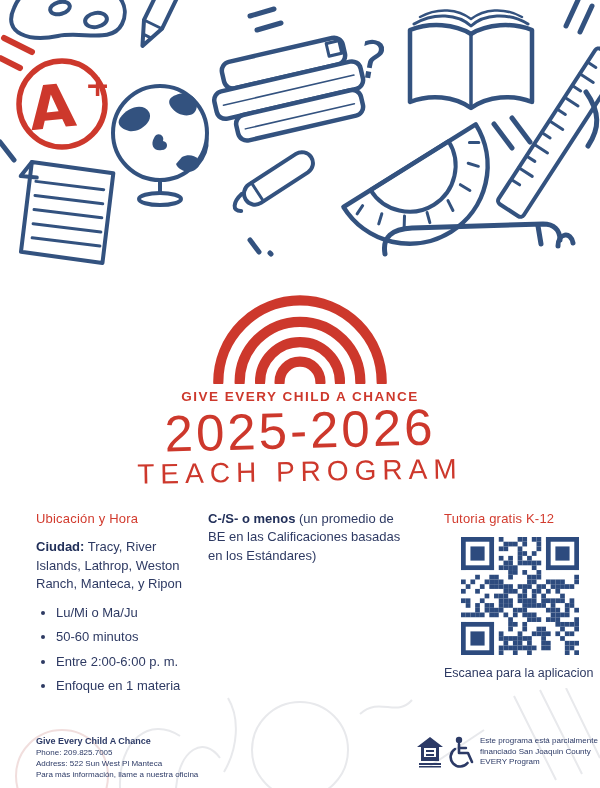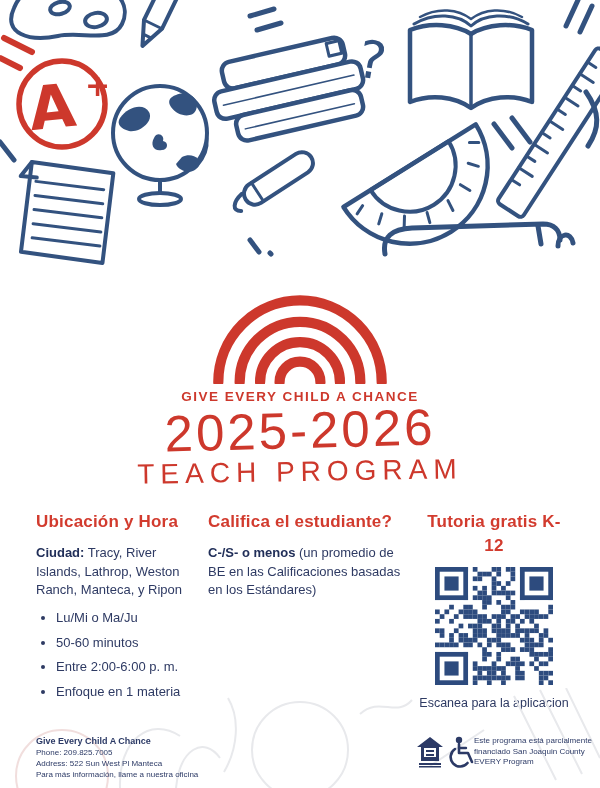"Ubicación y Hora" .col h3 { font-size: 17px -> 13px; font-weight: bold -> normal }
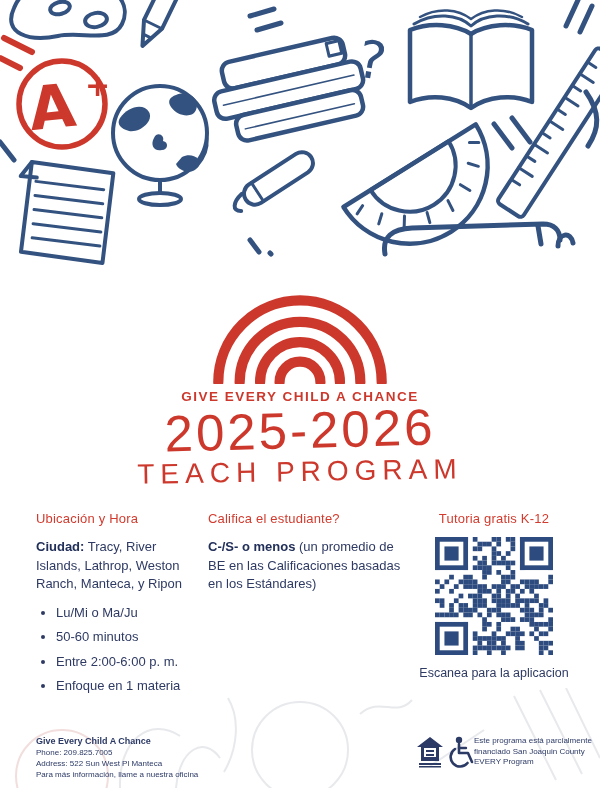"Califica el estudiante?" h3 { html: <h3>Califica el estudiante?</h3> -> none }
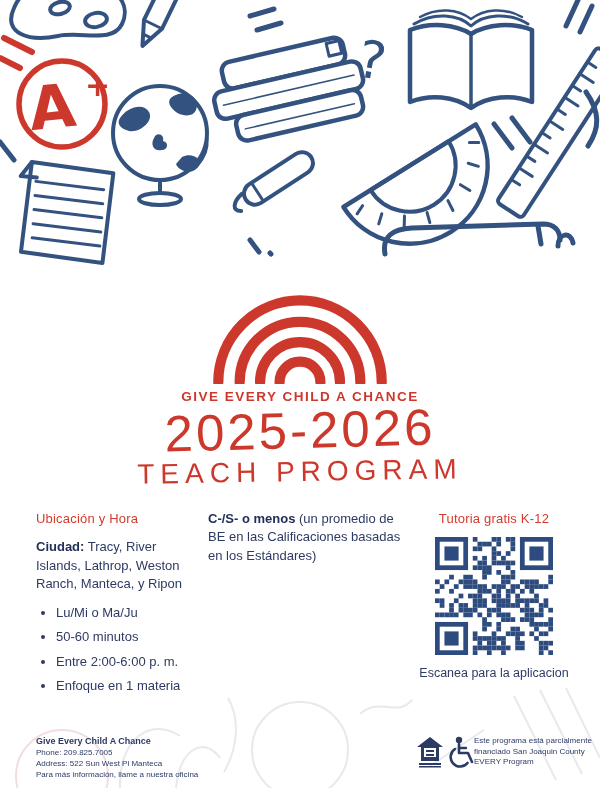"Tutoria gratis K-12" .col3 { left: 418px -> 444px; text-align: center -> left }
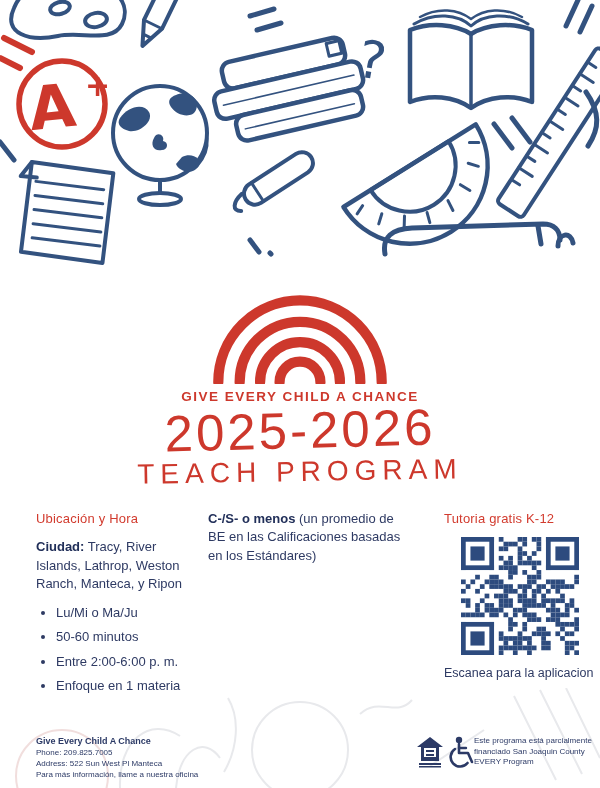"Este programa está parcialmente" .f-right { gap: none -> 6px }
